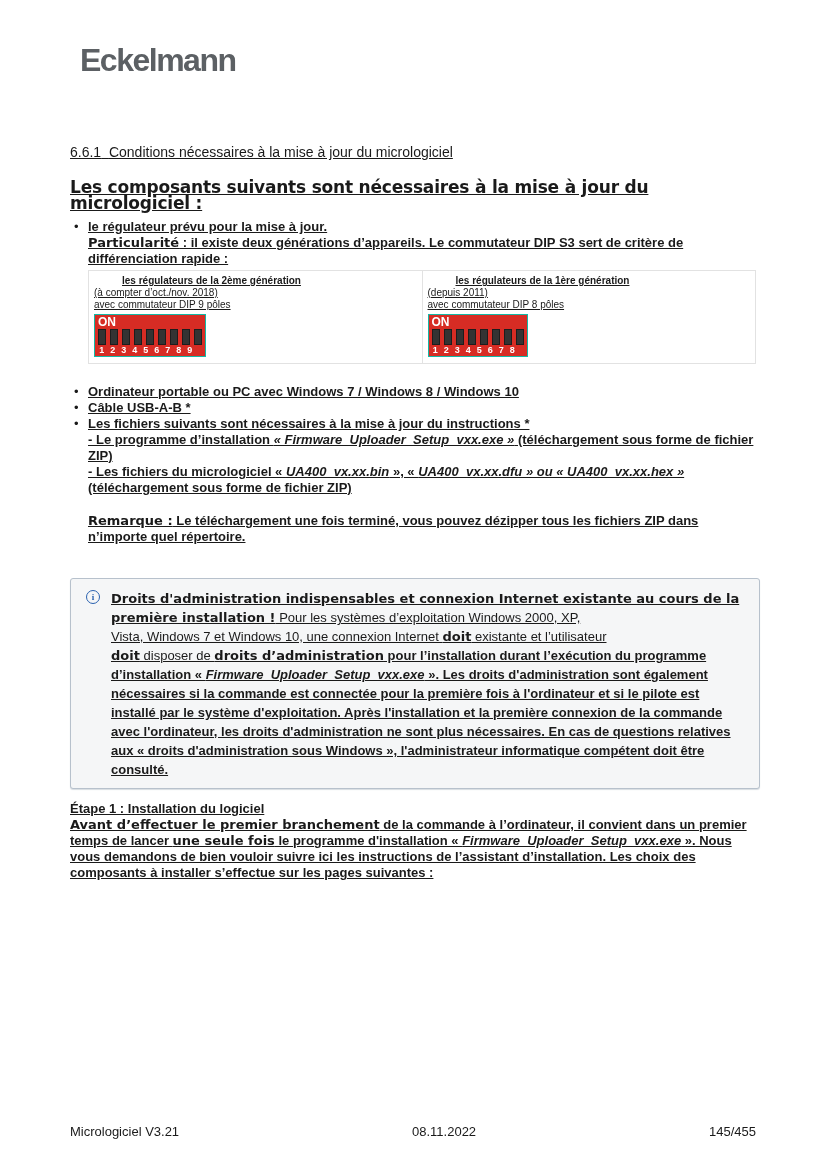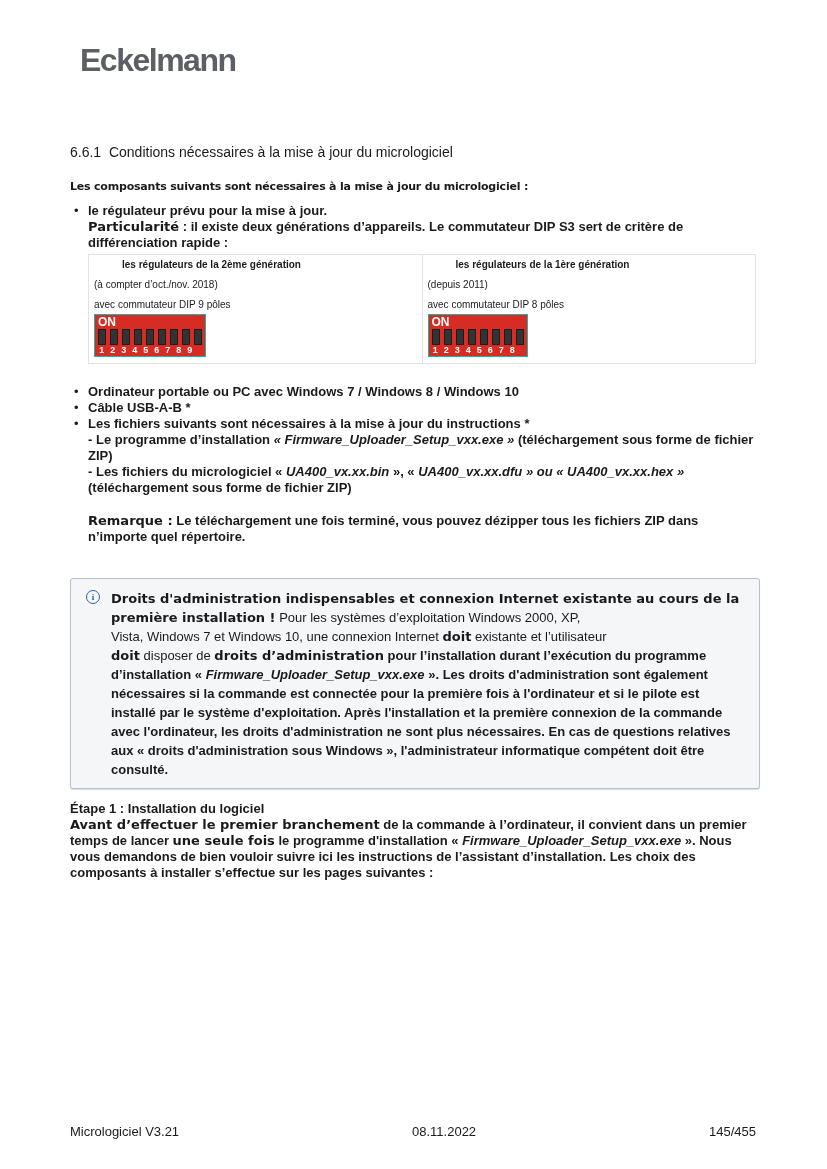"6.6.1 Conditions nécessaires à la" .content { text-decoration: none -> underline }
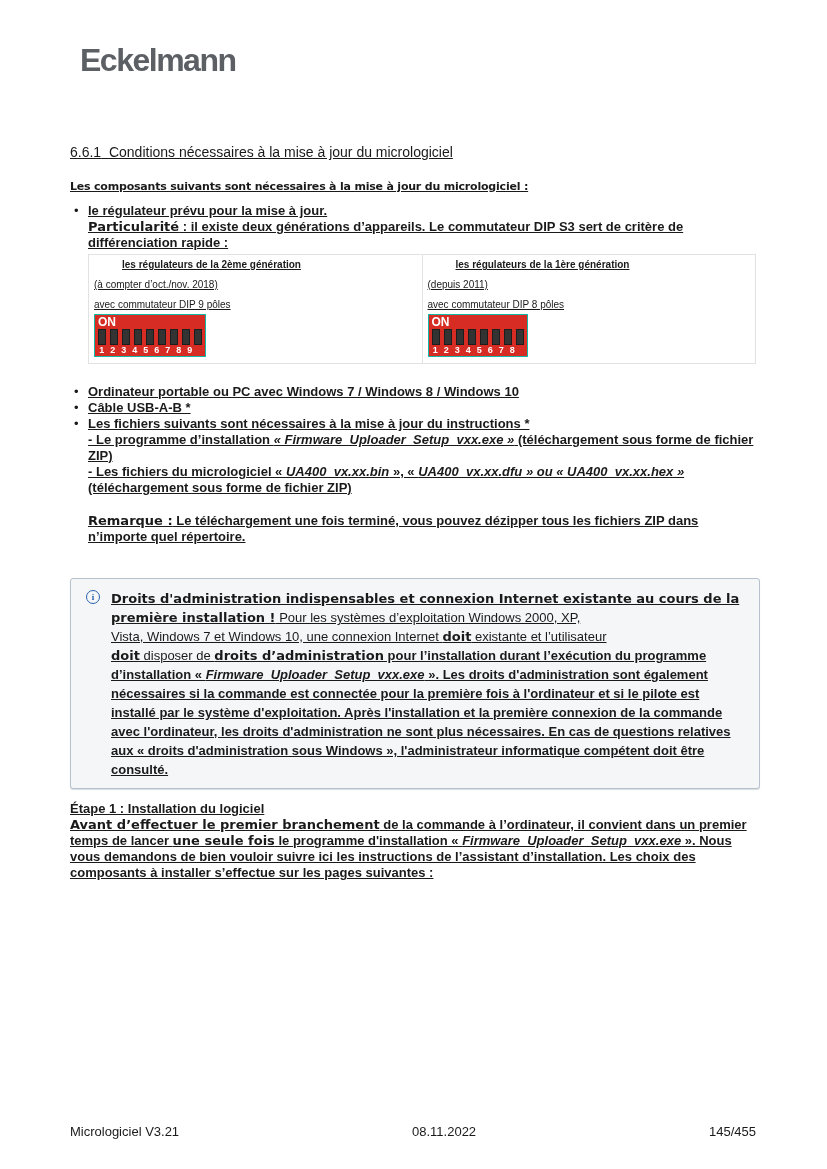"Les composants suivants sont nécessaires" h3.intro { font-size: 11px -> 17px }
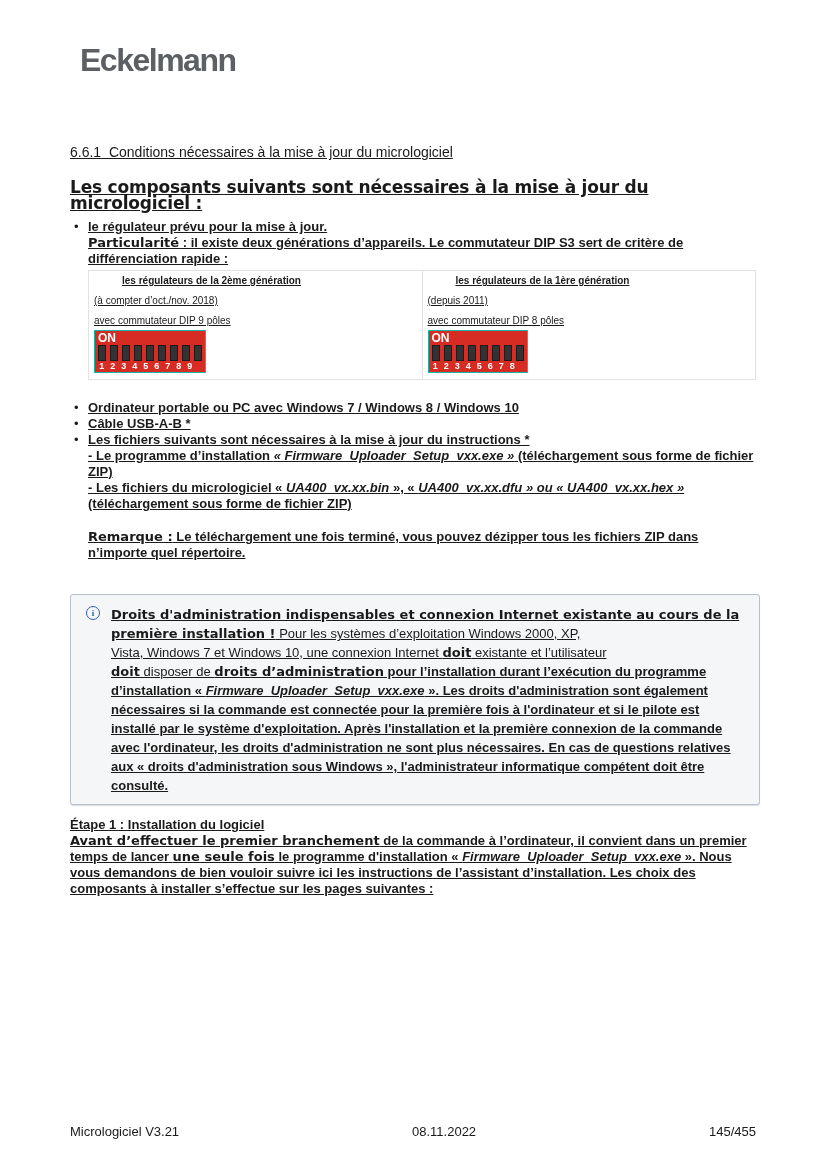"(à compter d’oct./nov. 2018)" table.gen td .s { margin-top: 8px -> none }
